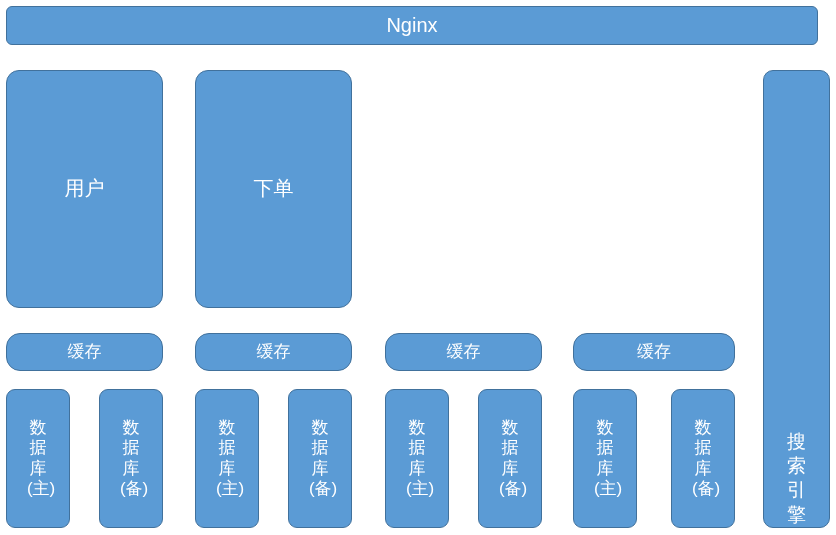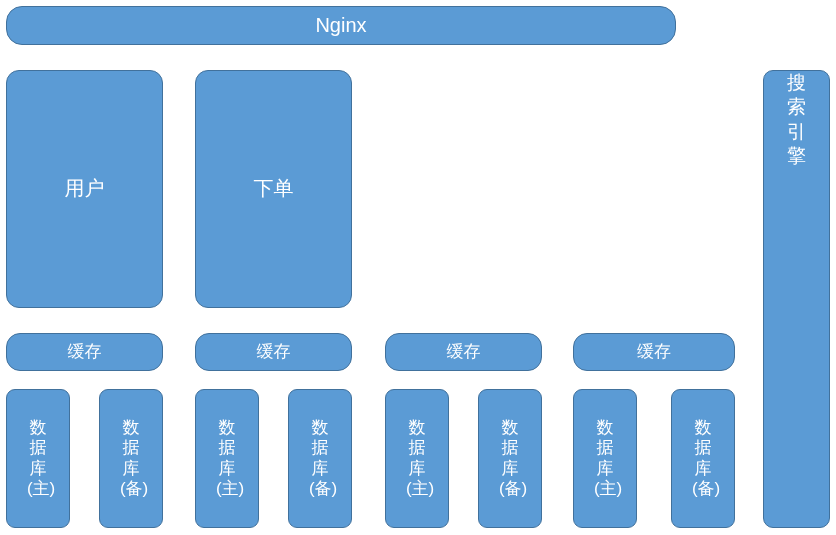"Nginx" .nginx-bar { border-radius: 16px -> 6px; width: 670px -> 812px }
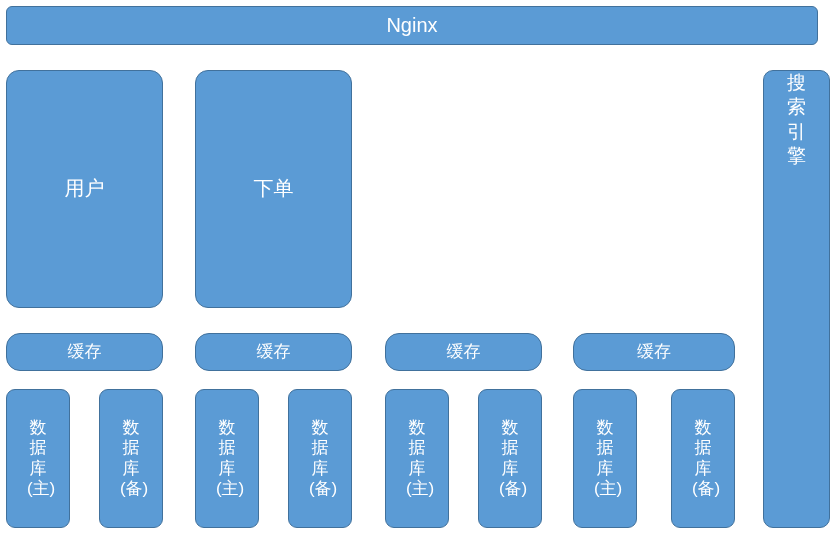"搜索引擎" .search-col { align-items: flex-start -> flex-end }
